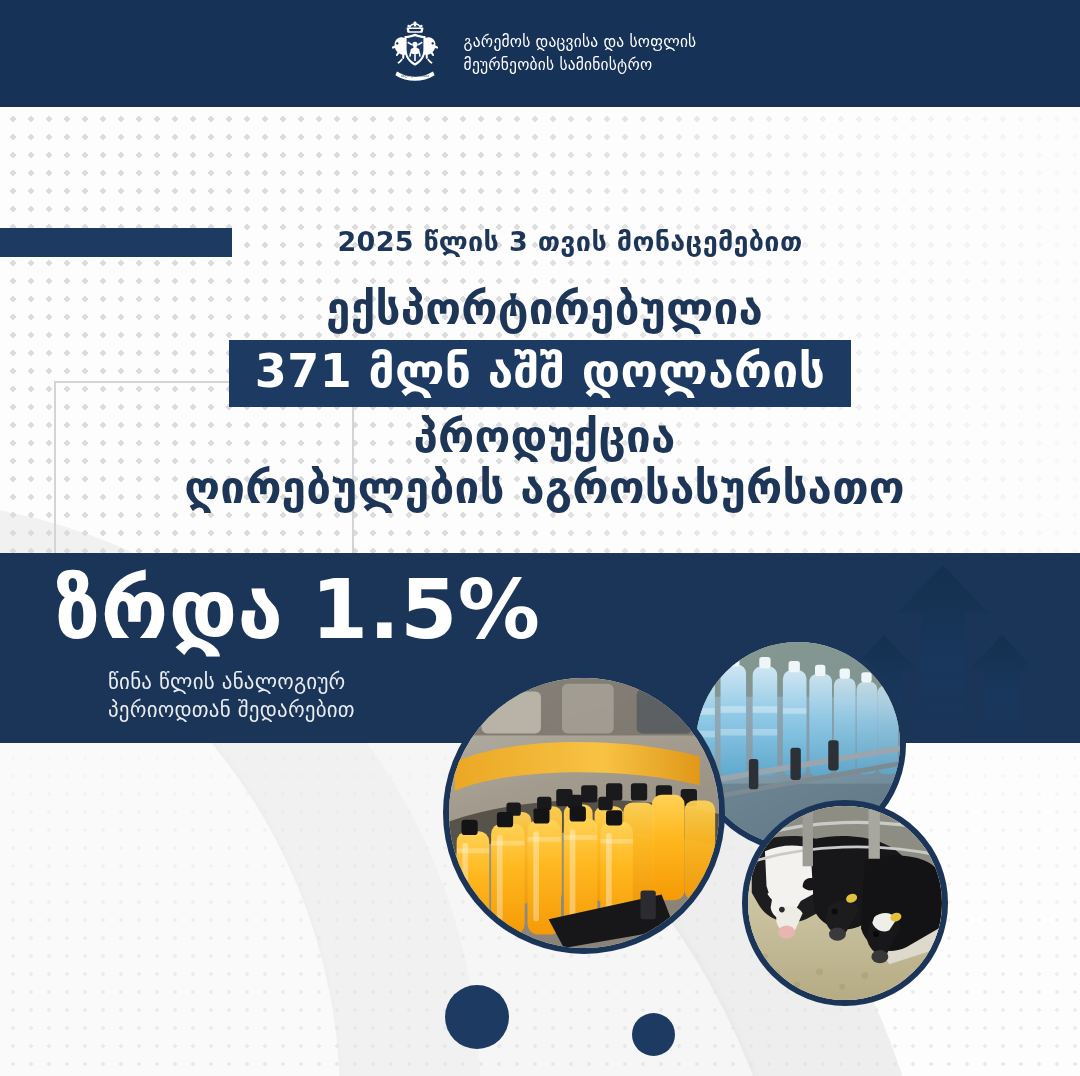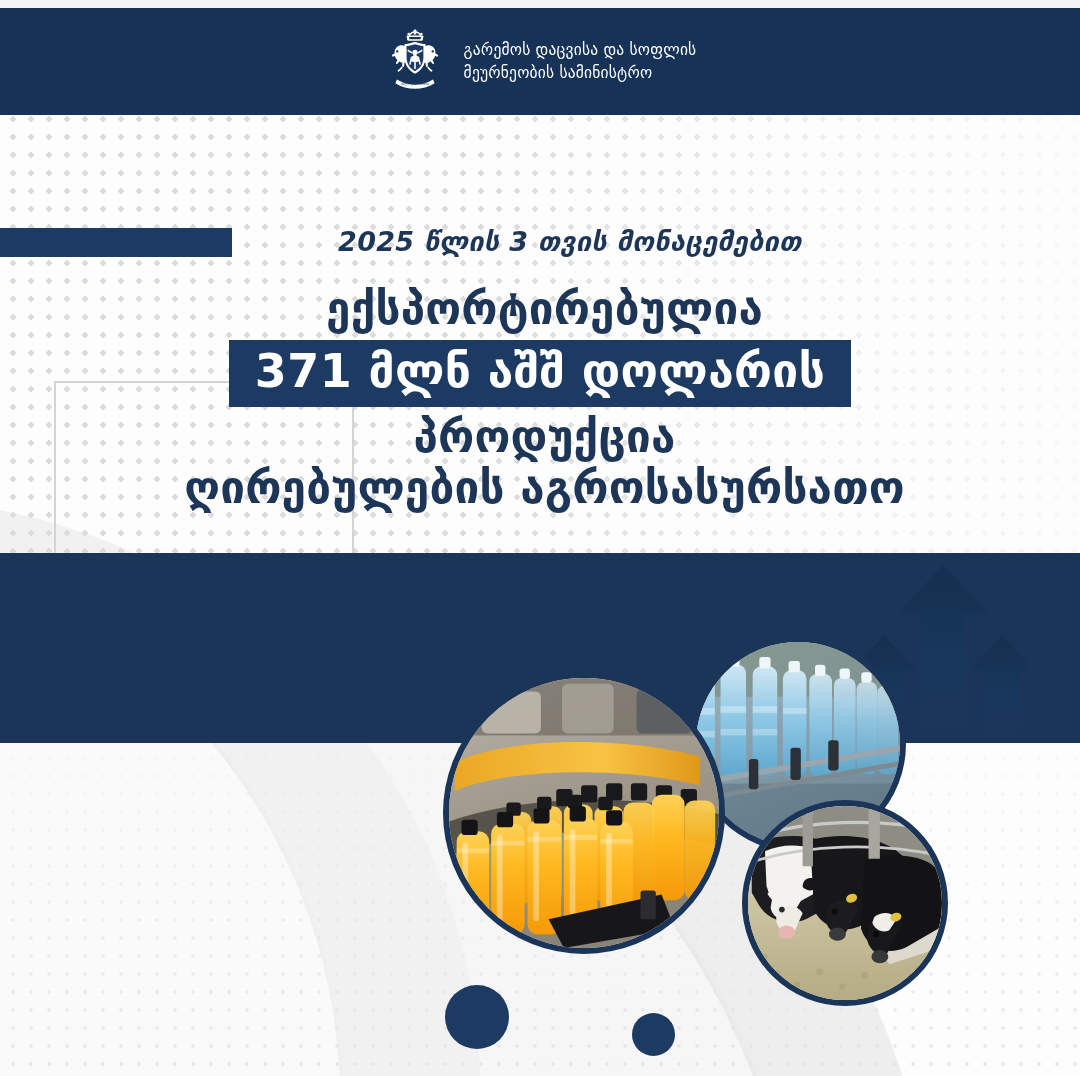"გარემოს დაცვისა და სოფლის" .header { margin-top: 8px -> none }
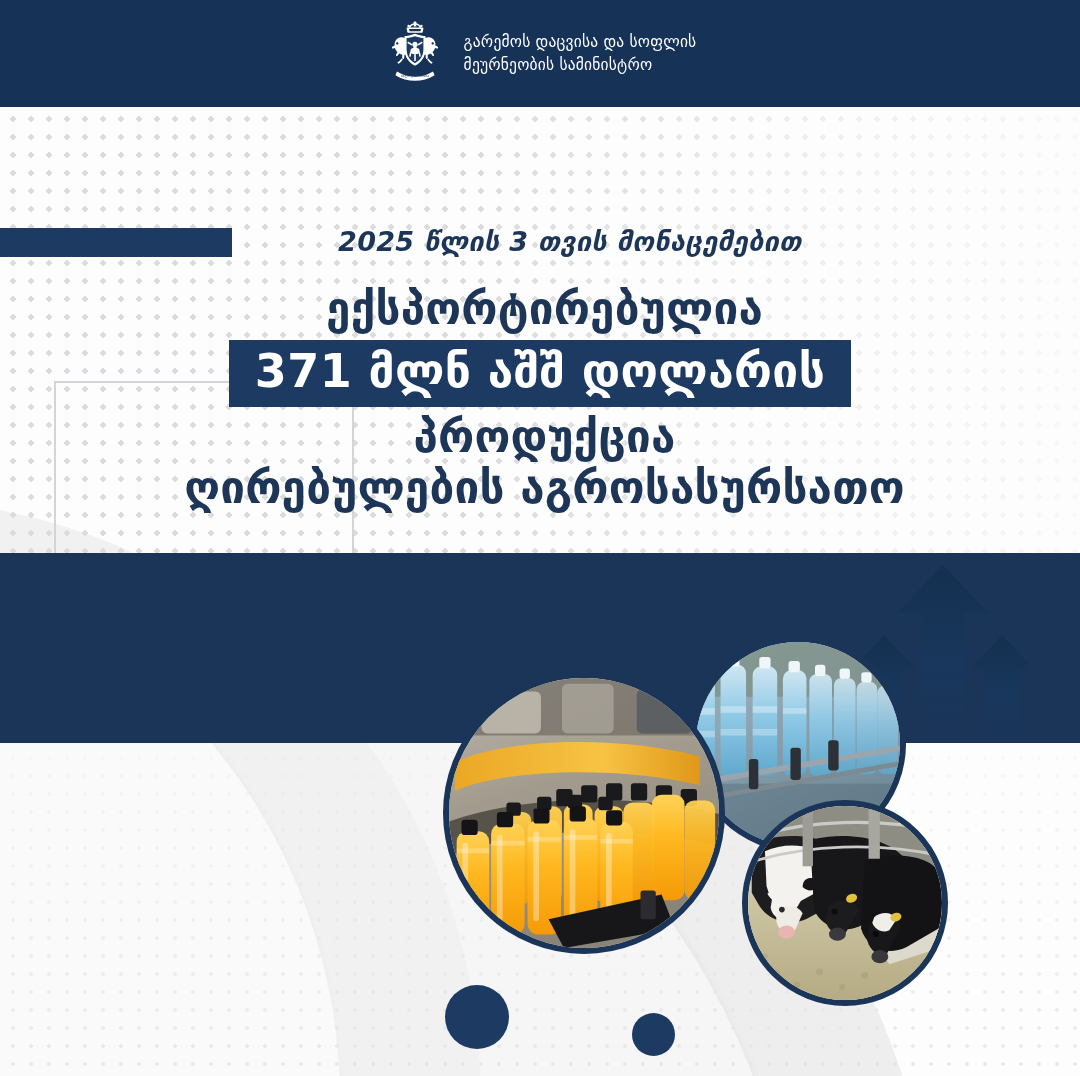"2025 წლის 3 თვის მონაცემებით" .date-line { font-style: italic -> none }
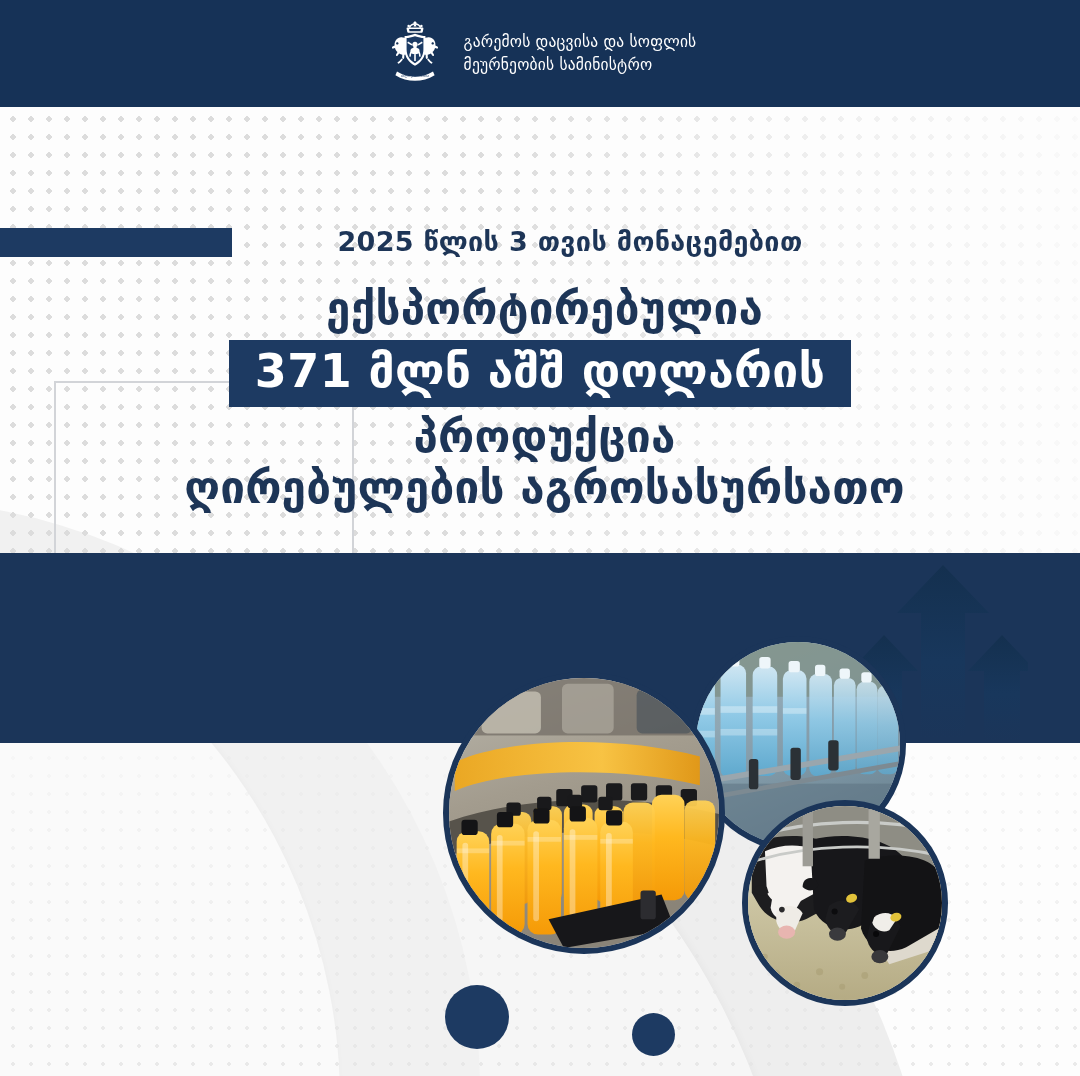"ზრდა 1.5%" div.growth-value { html: none -> <div> <span>ზრდა</span><span>&nbsp;</span><span>1.5%</span> </div> }
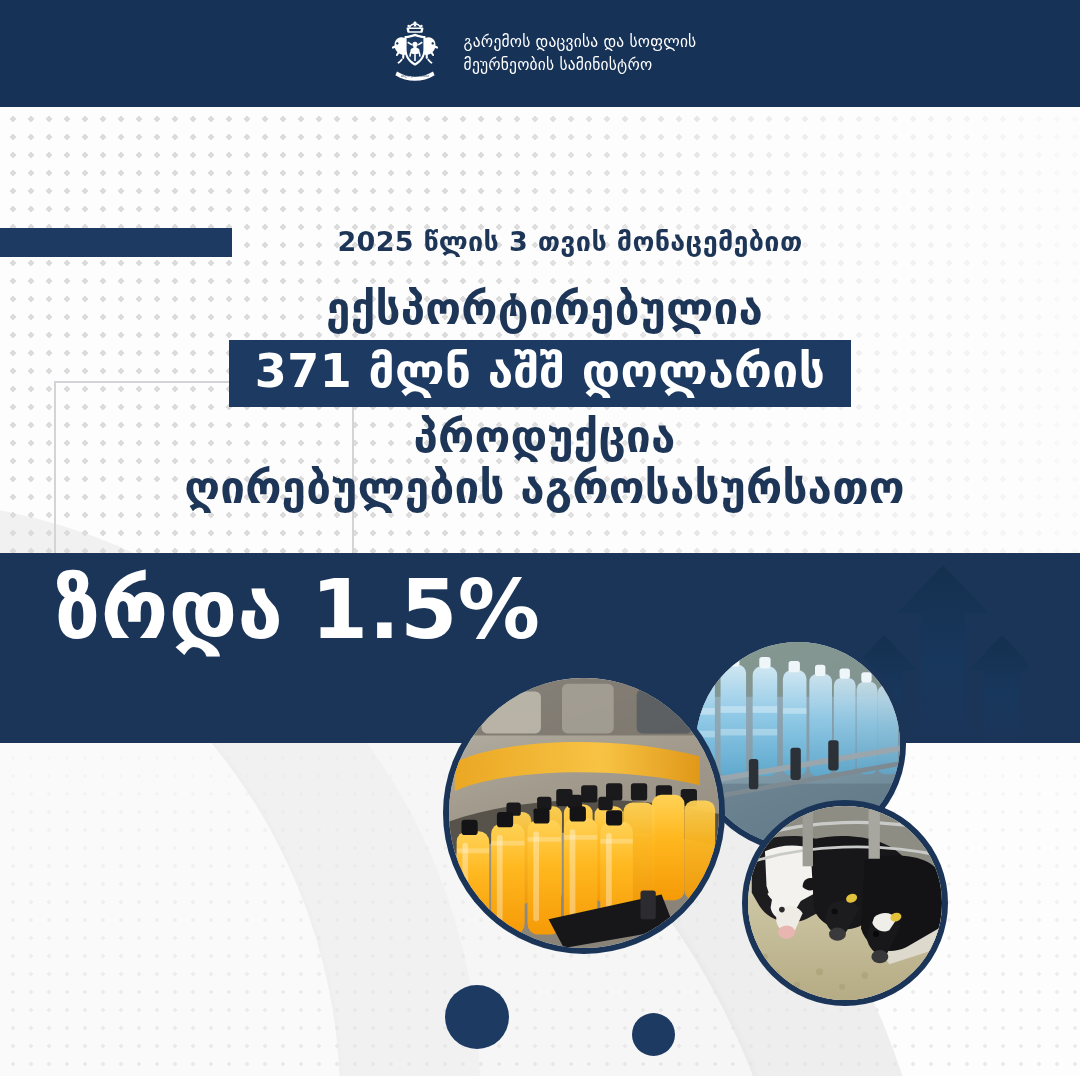"წინა წლის ანალოგიურ" div.growth-sub { html: none -> <div>წინა წლის ანალოგიურ პერიოდთან შედარებით</div> }
